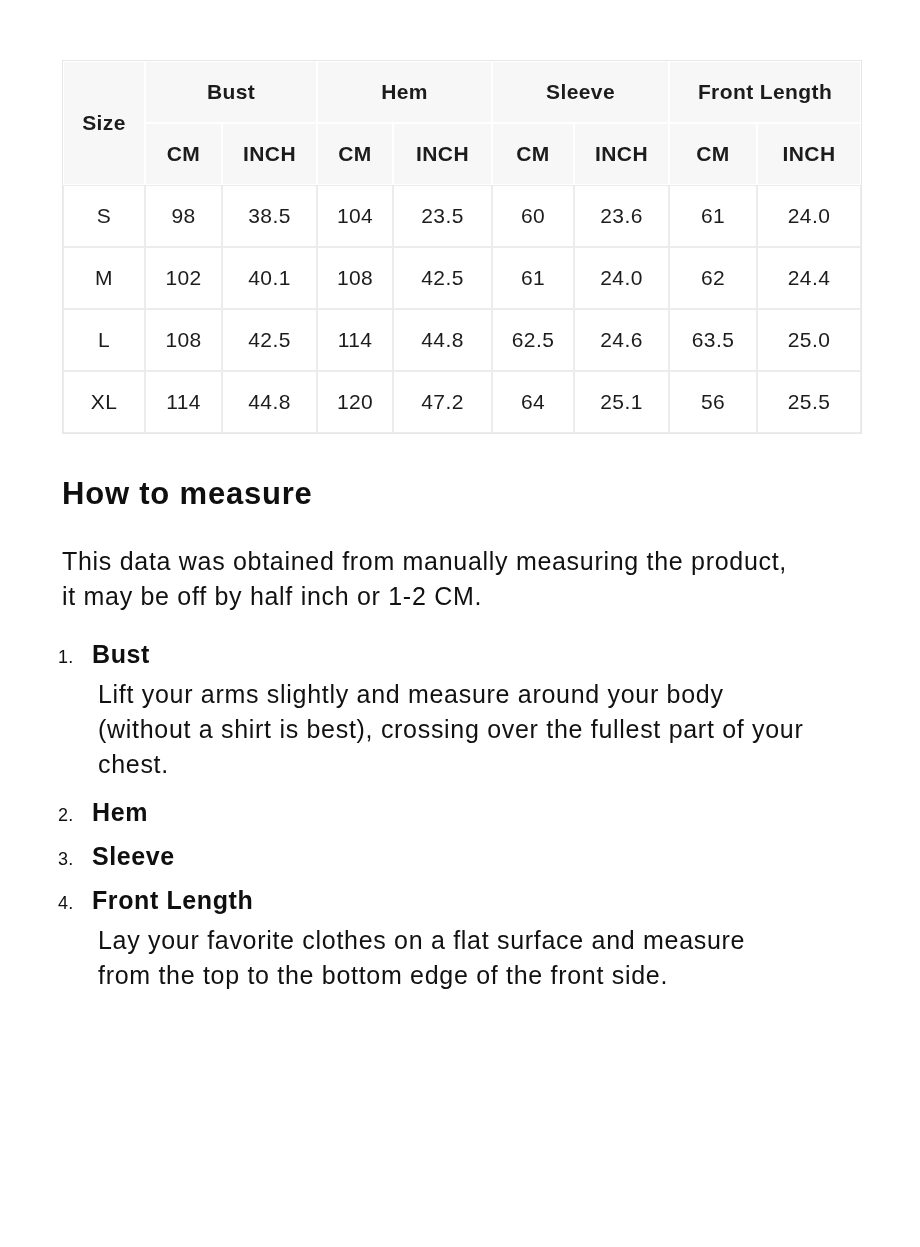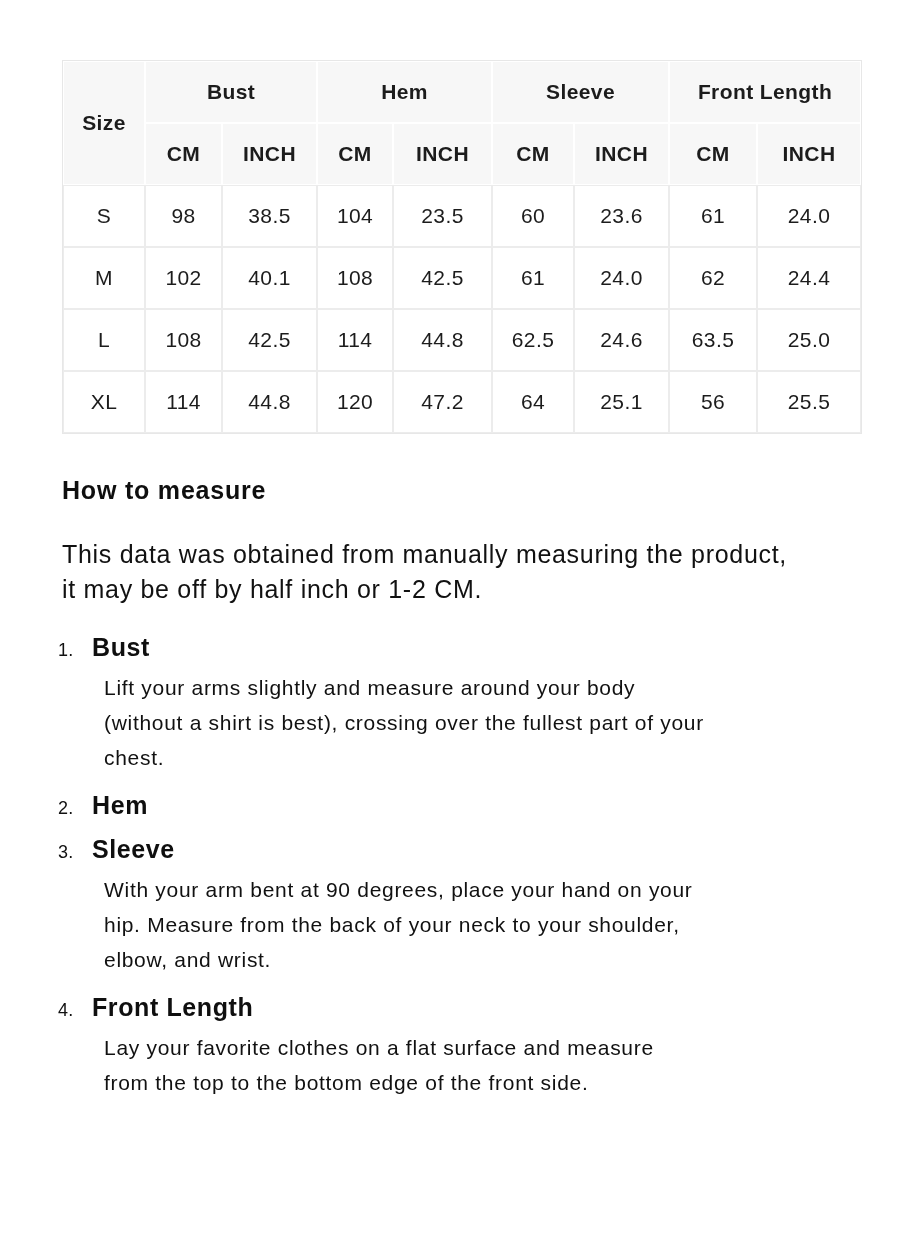"How to measure" .section-title { font-size: 25px -> 31px }
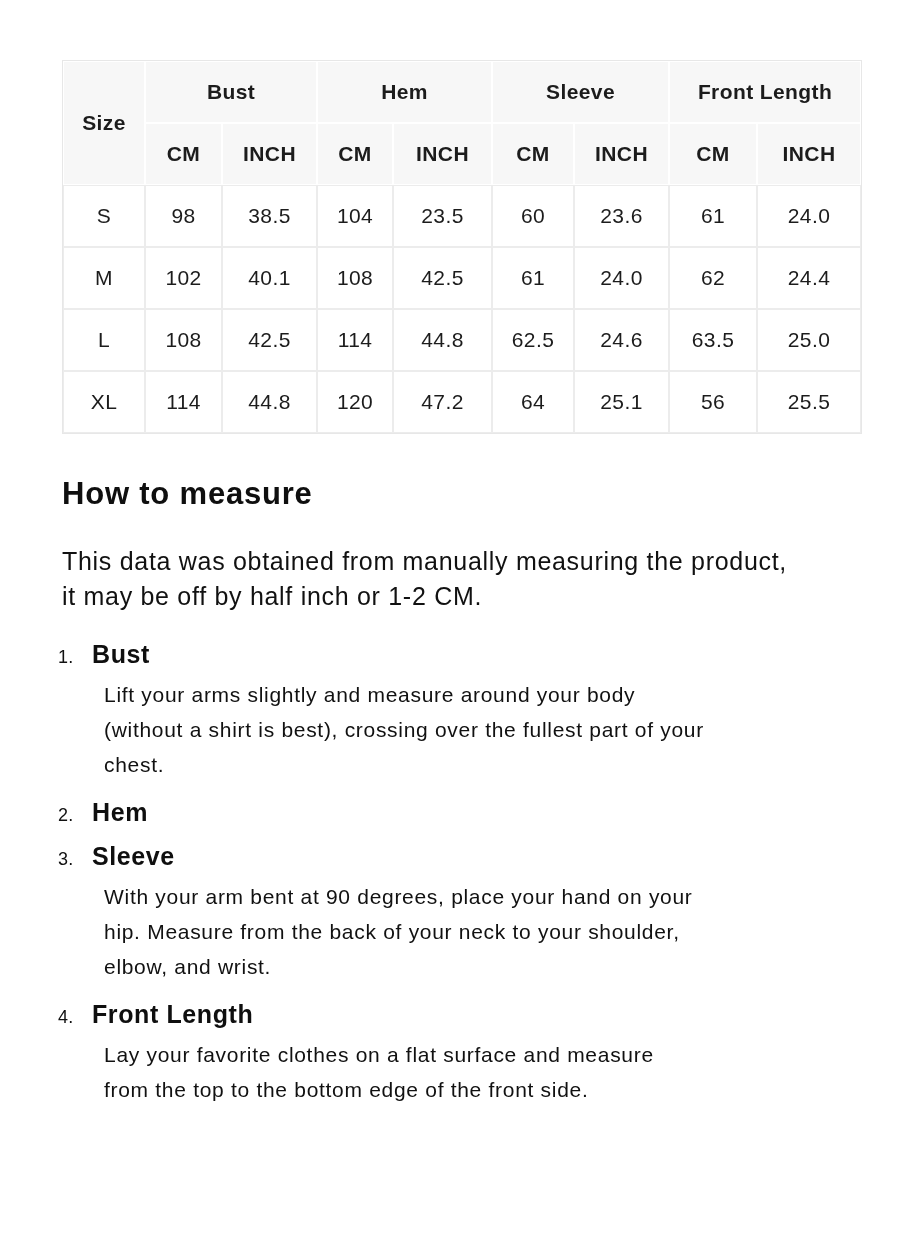"Lift your arms slightly and" .step-desc { font-size: 21px -> 25px; margin: 9px 0 0 12px -> 9px 0 0 6px }
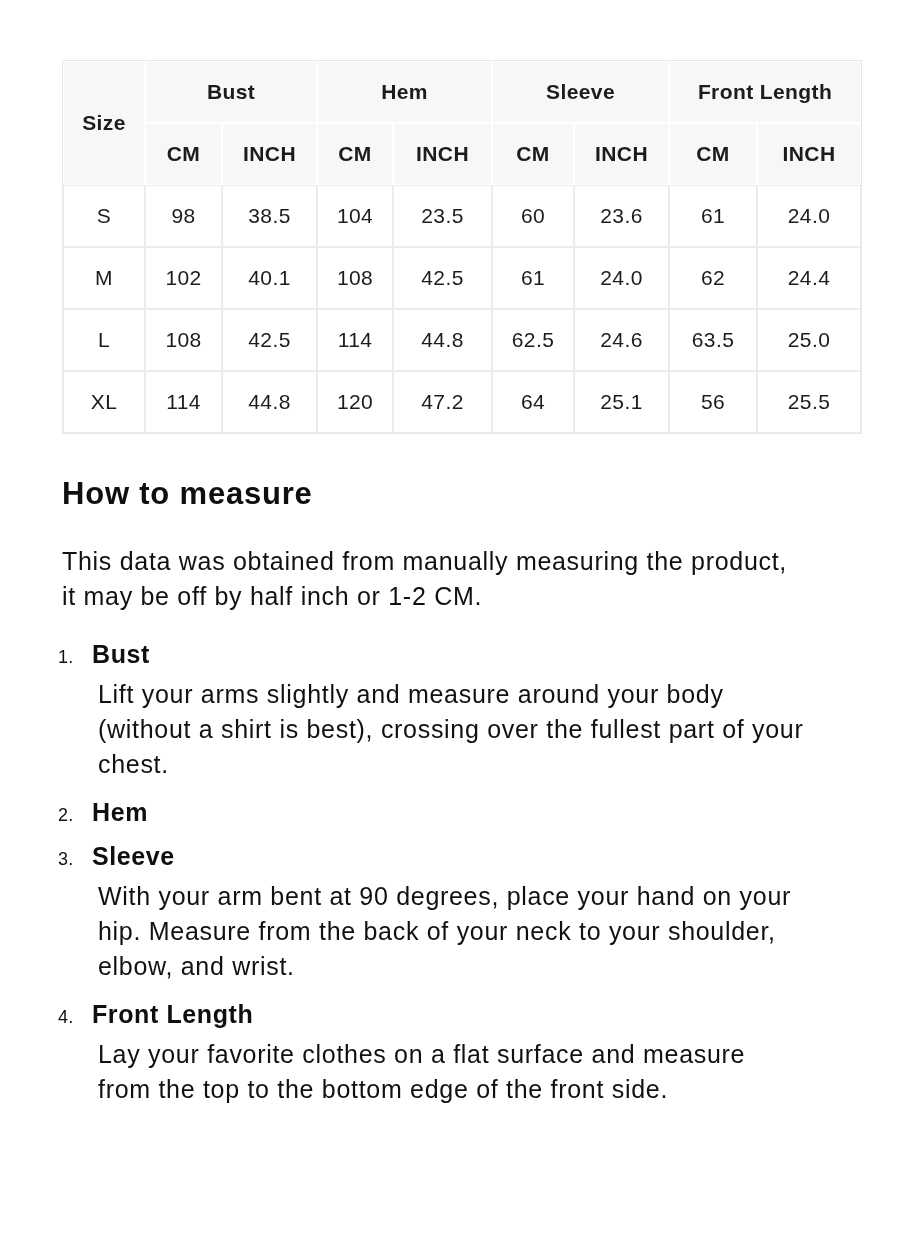"With your arm bent at" p.step-desc { html: <p>With your arm bent at 90 degrees, place your hand on your hip. Measure from the back of your neck to your shoulder, elbow, and wrist.</p> -> none }
